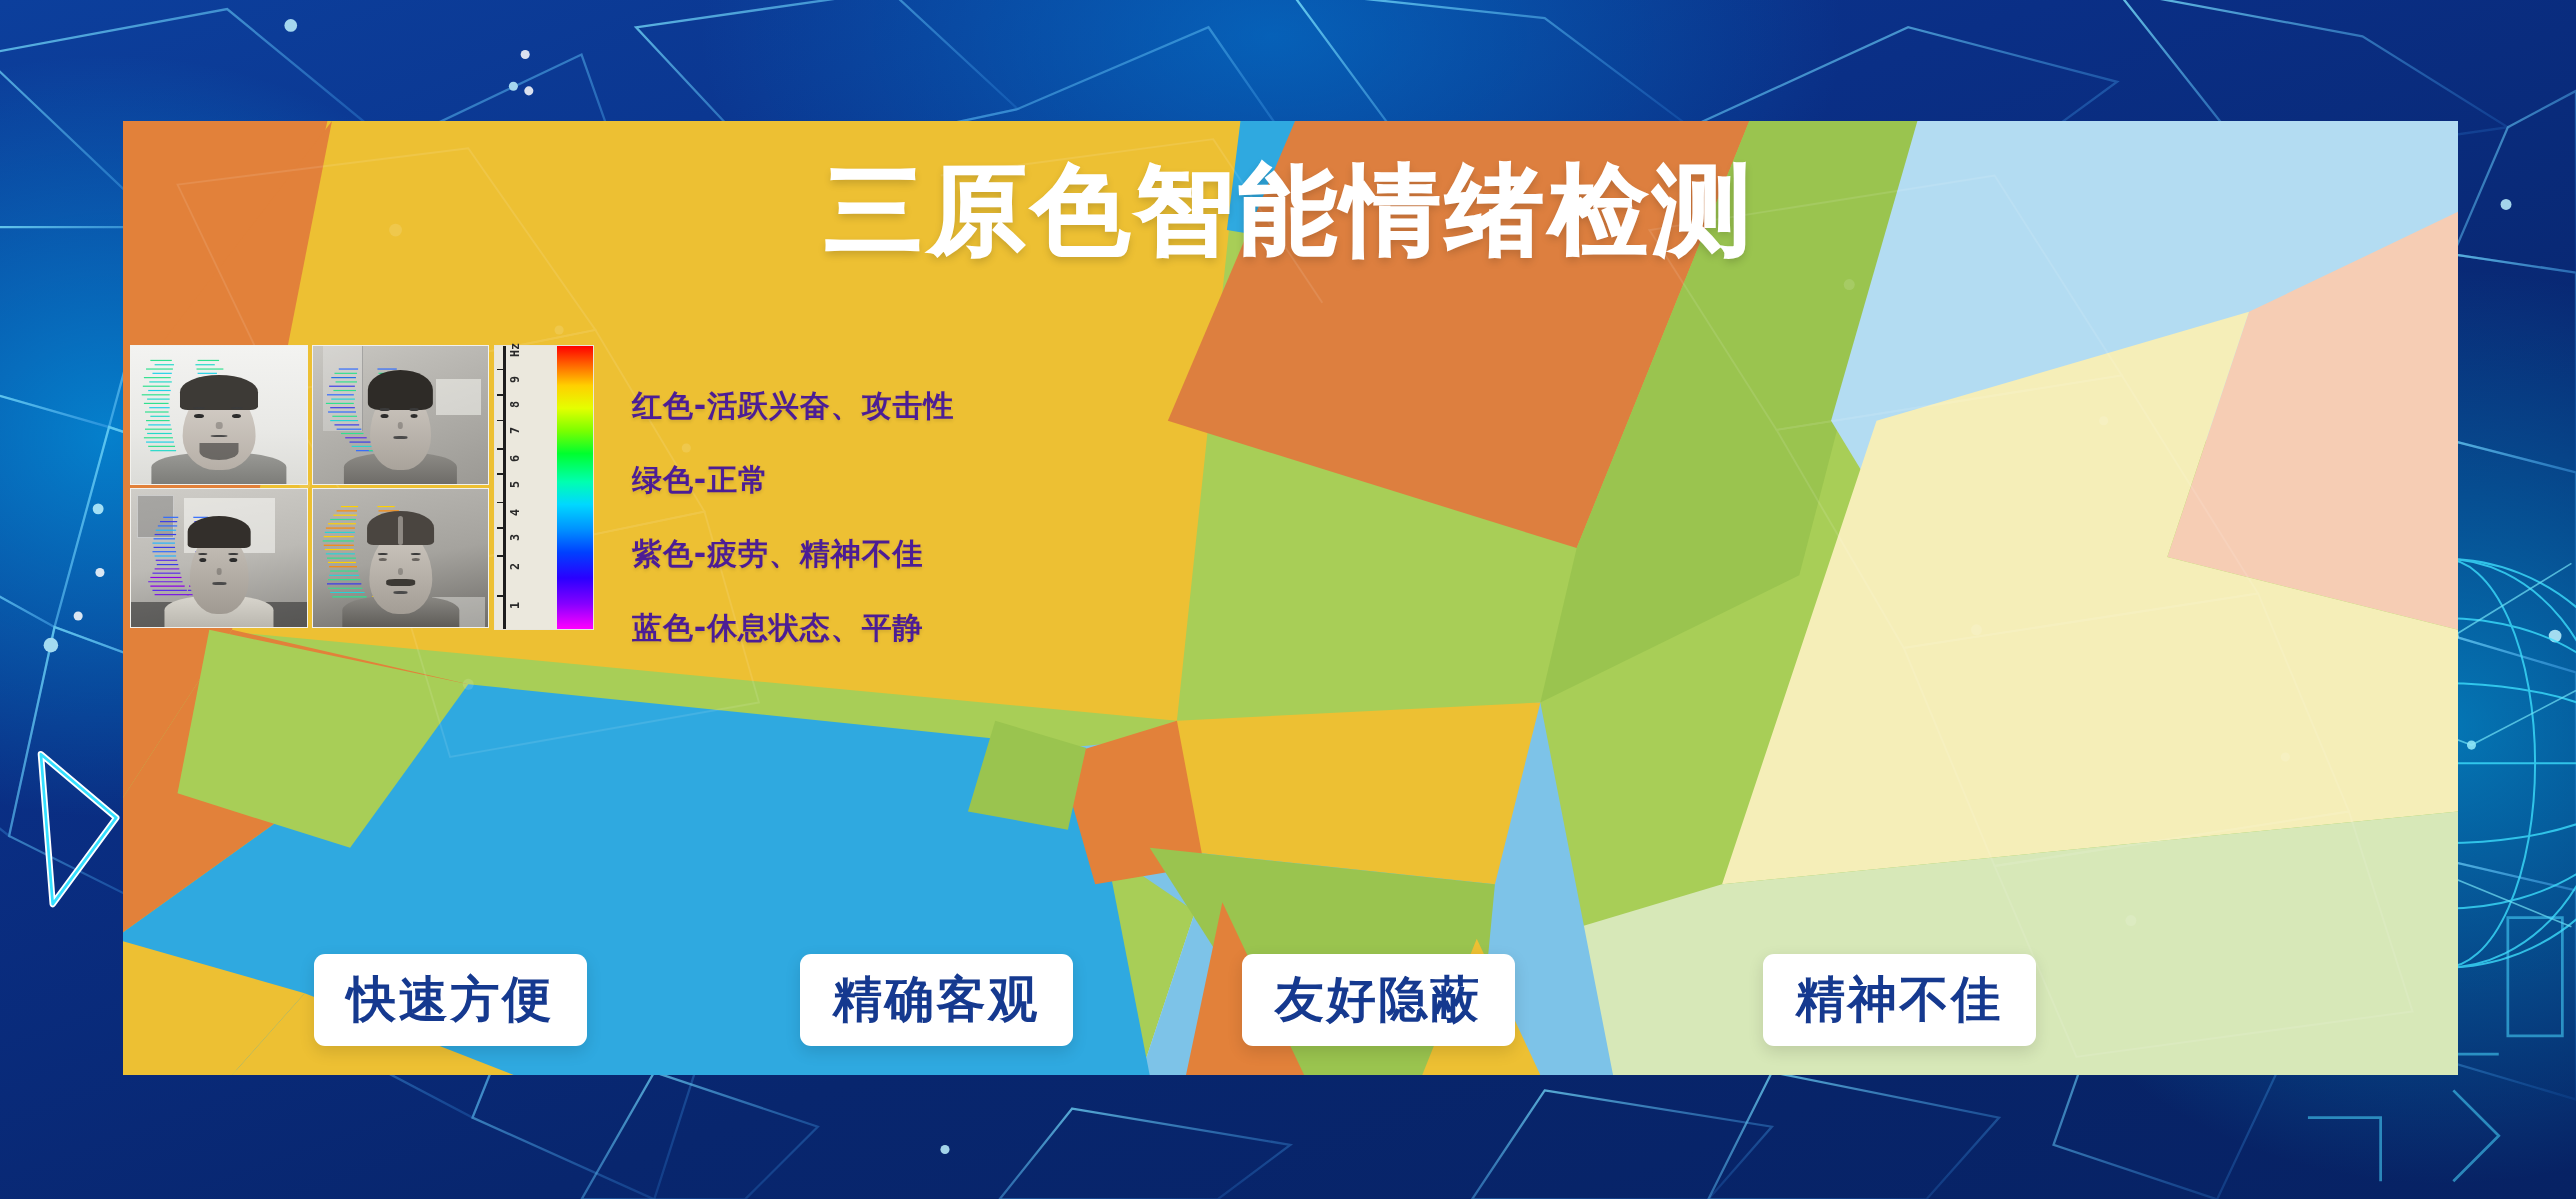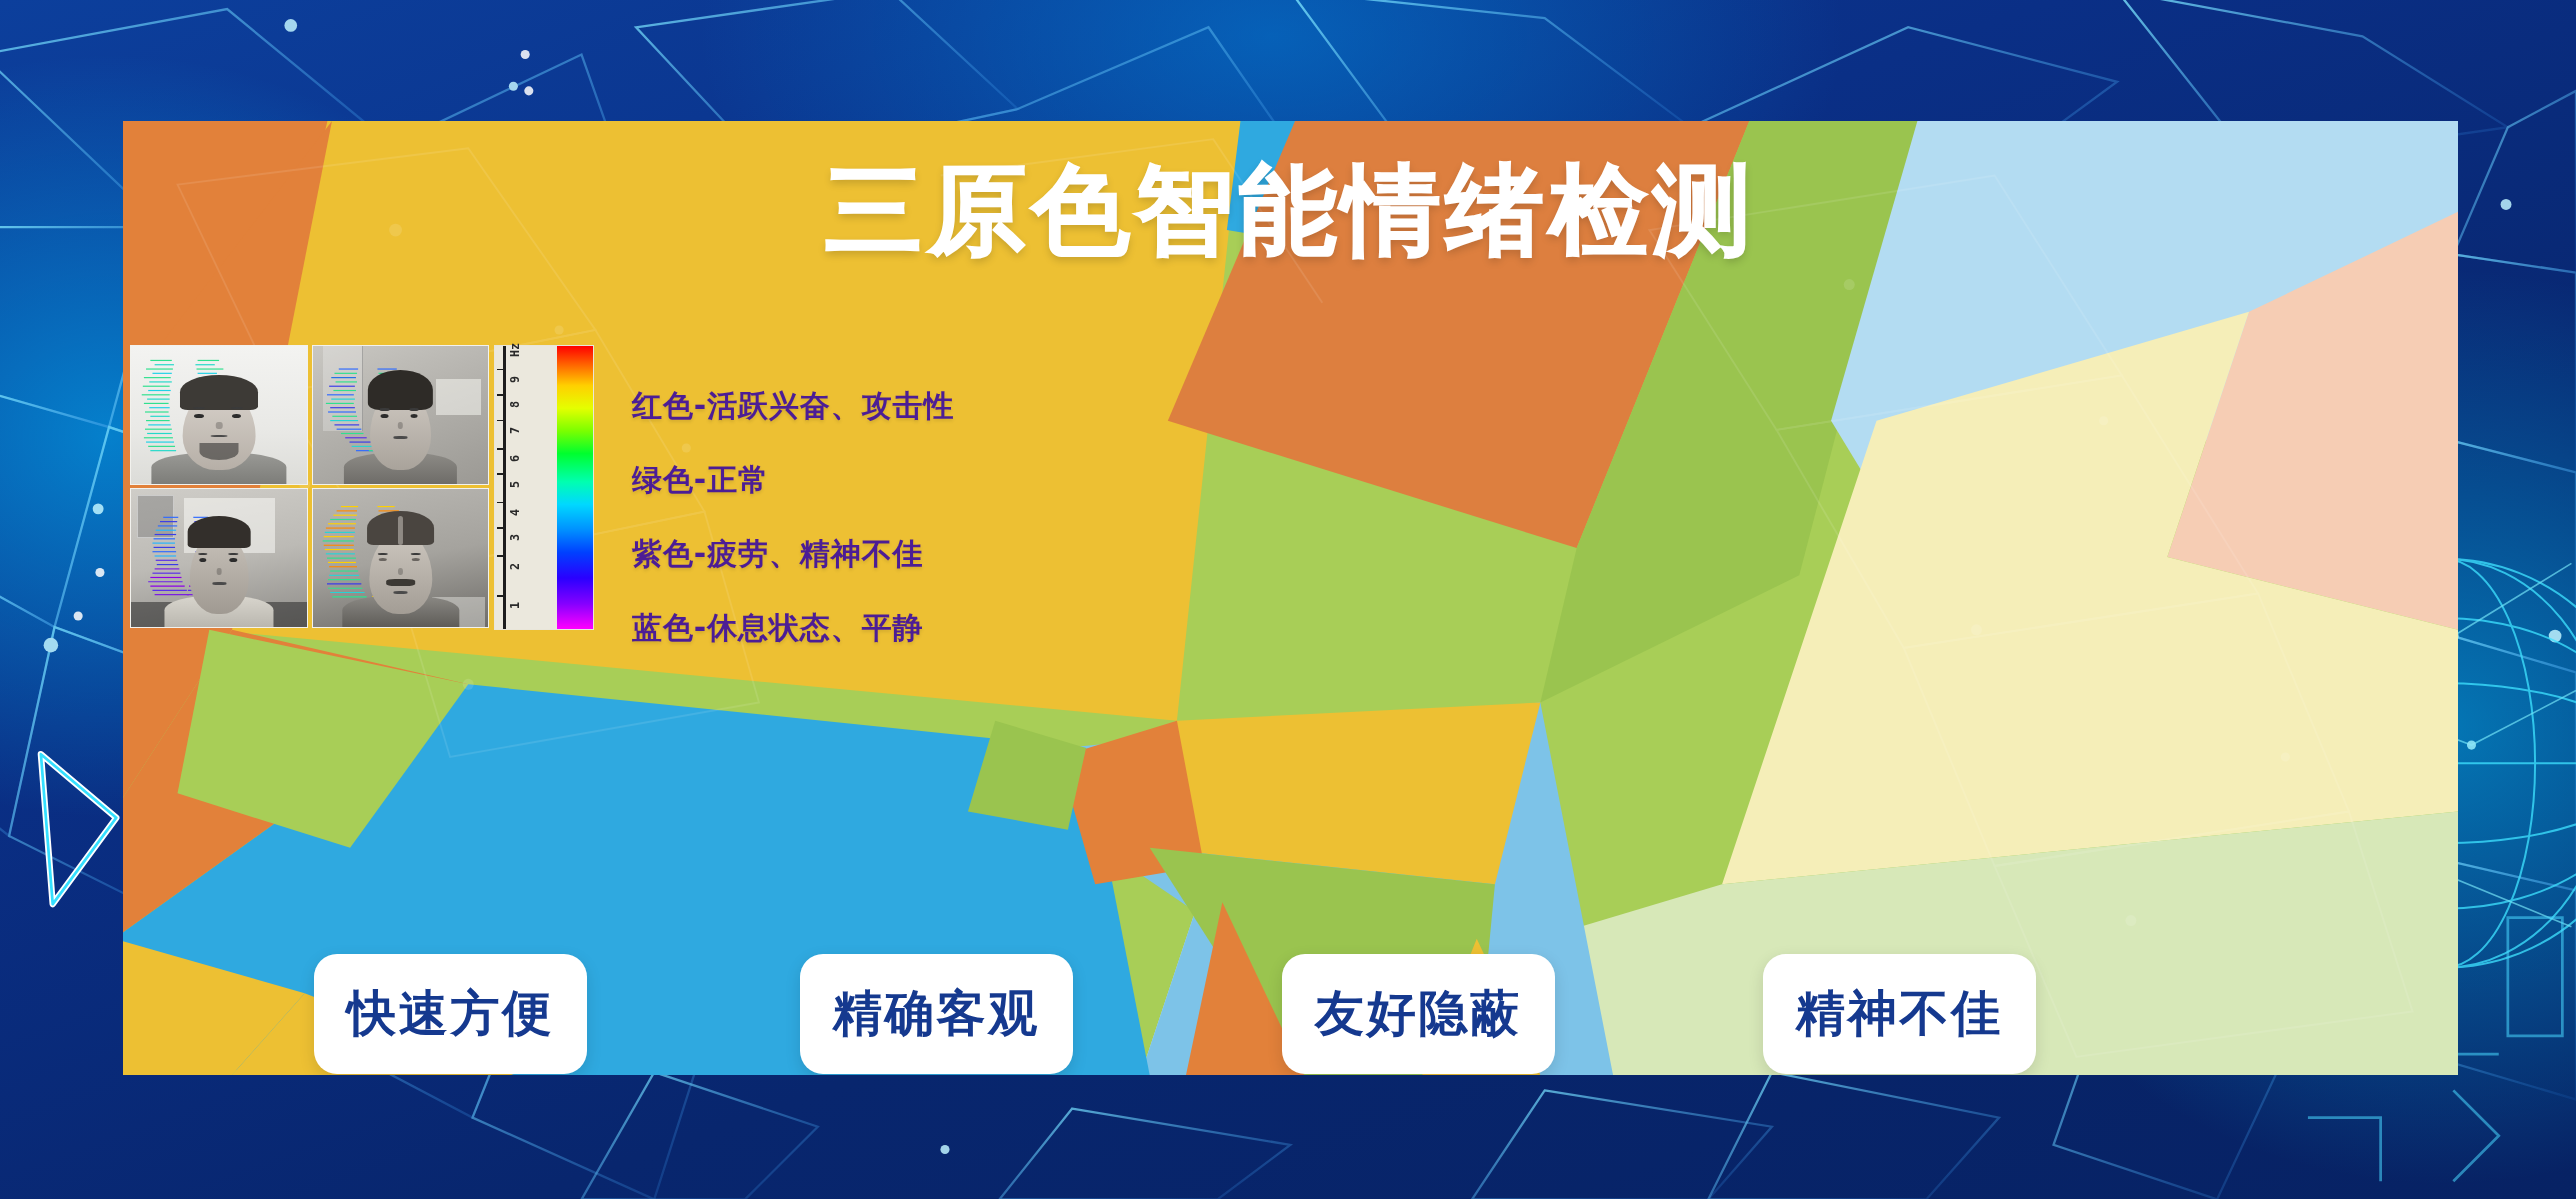"快速方便" .pill { border-radius: 23px -> 11px; height: 120px -> 92px }
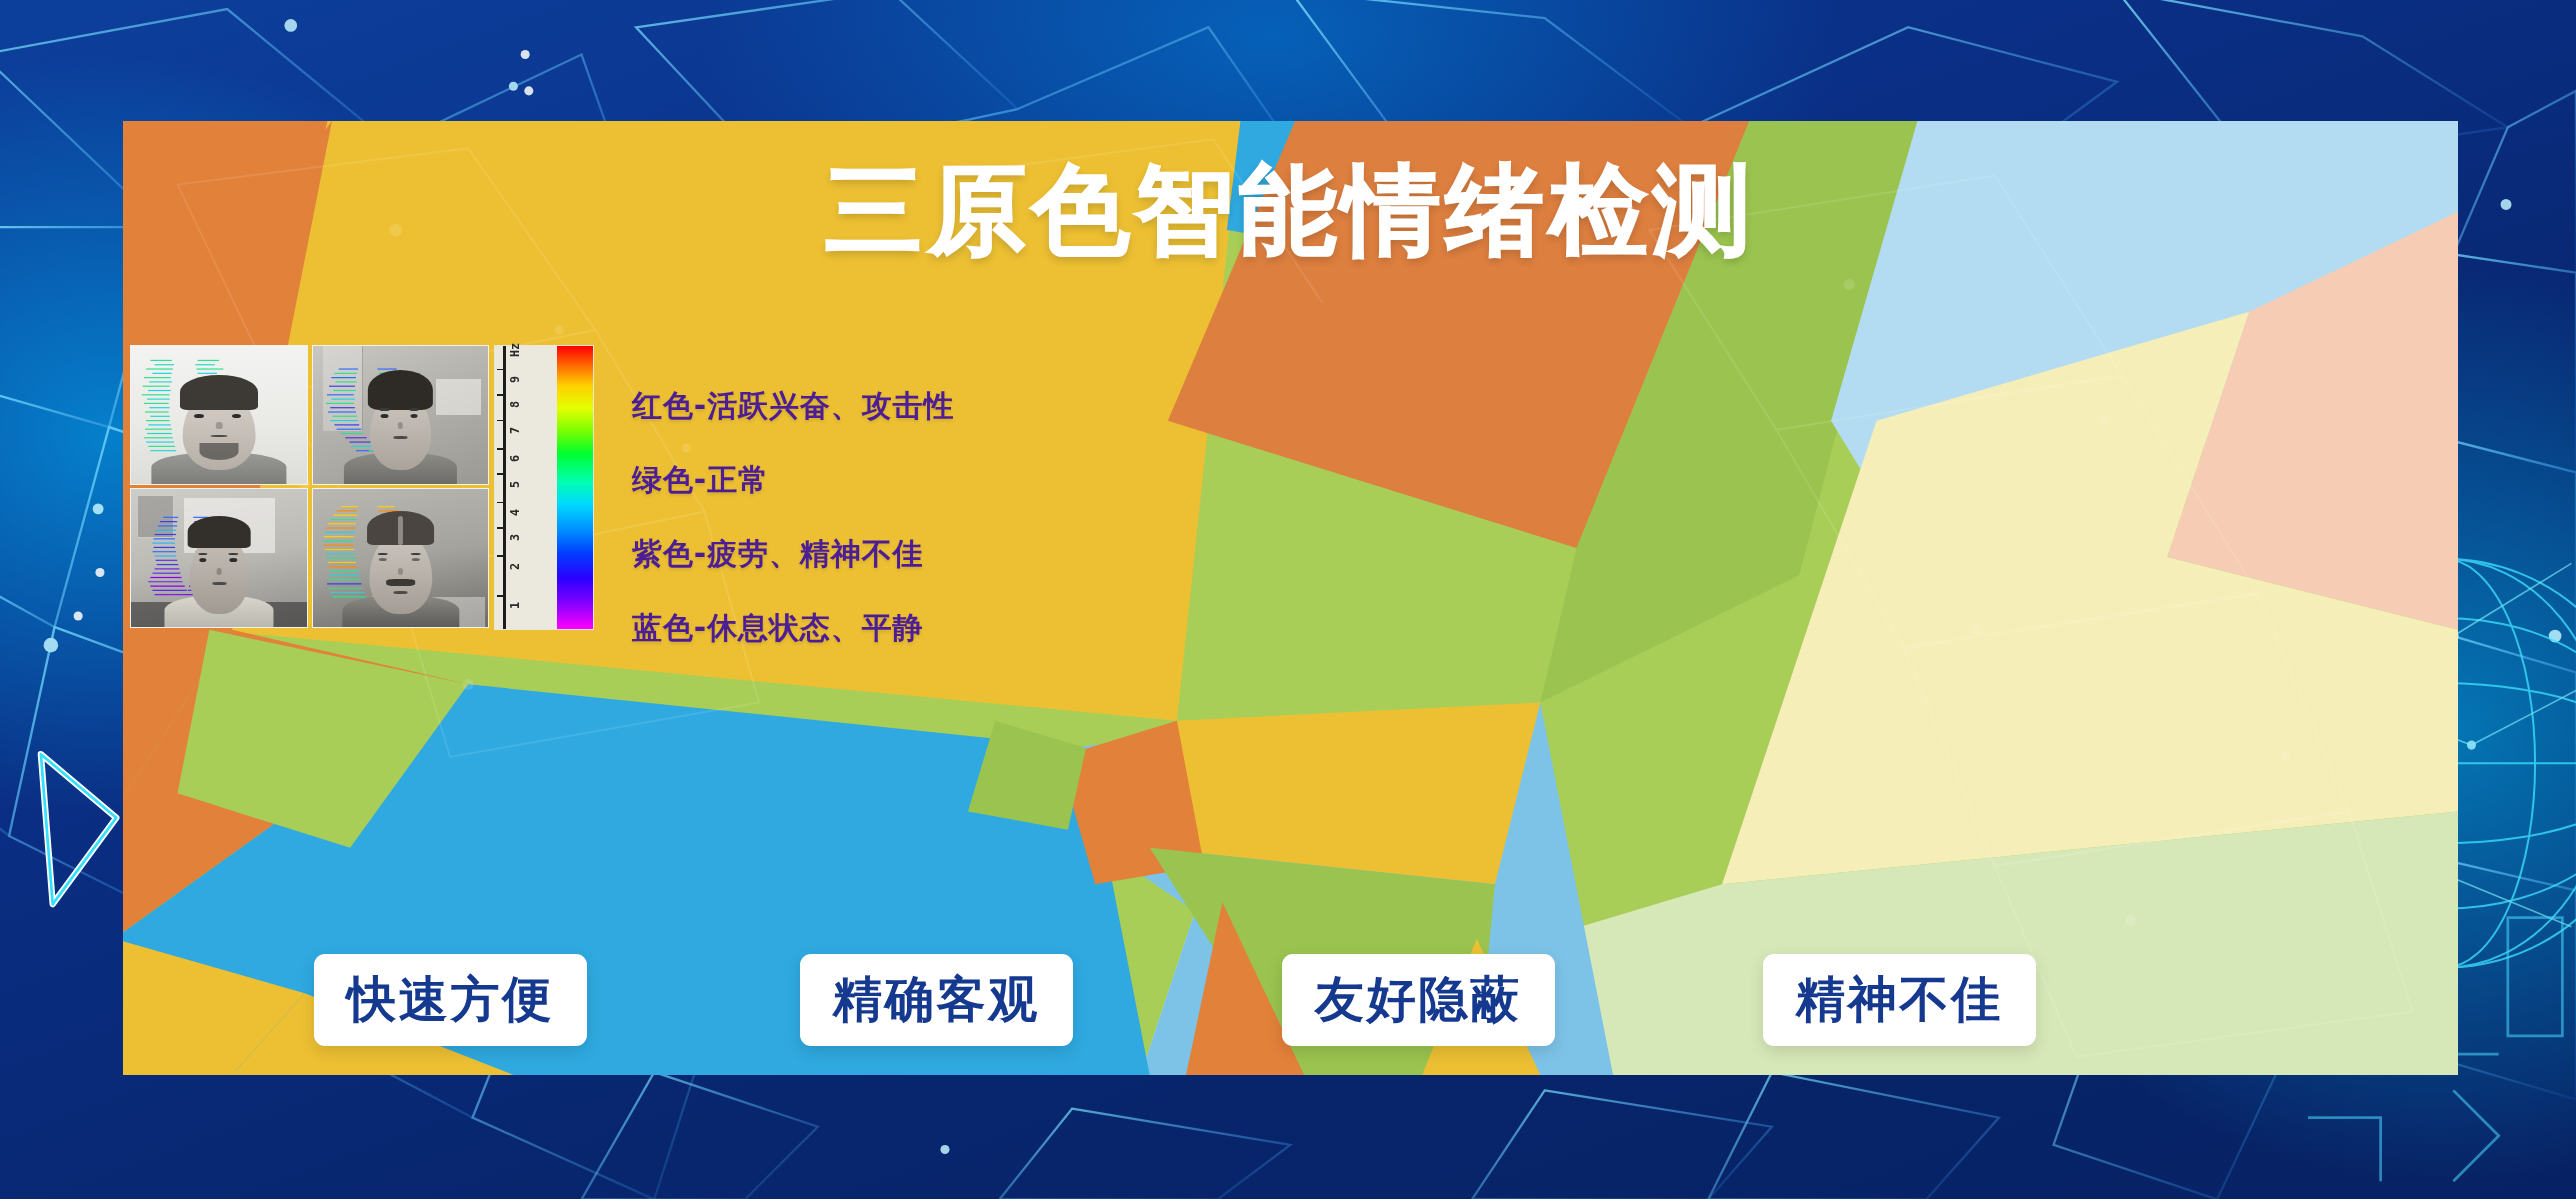"友好隐蔽" #pill2 { left: 1159px -> 1119px }
